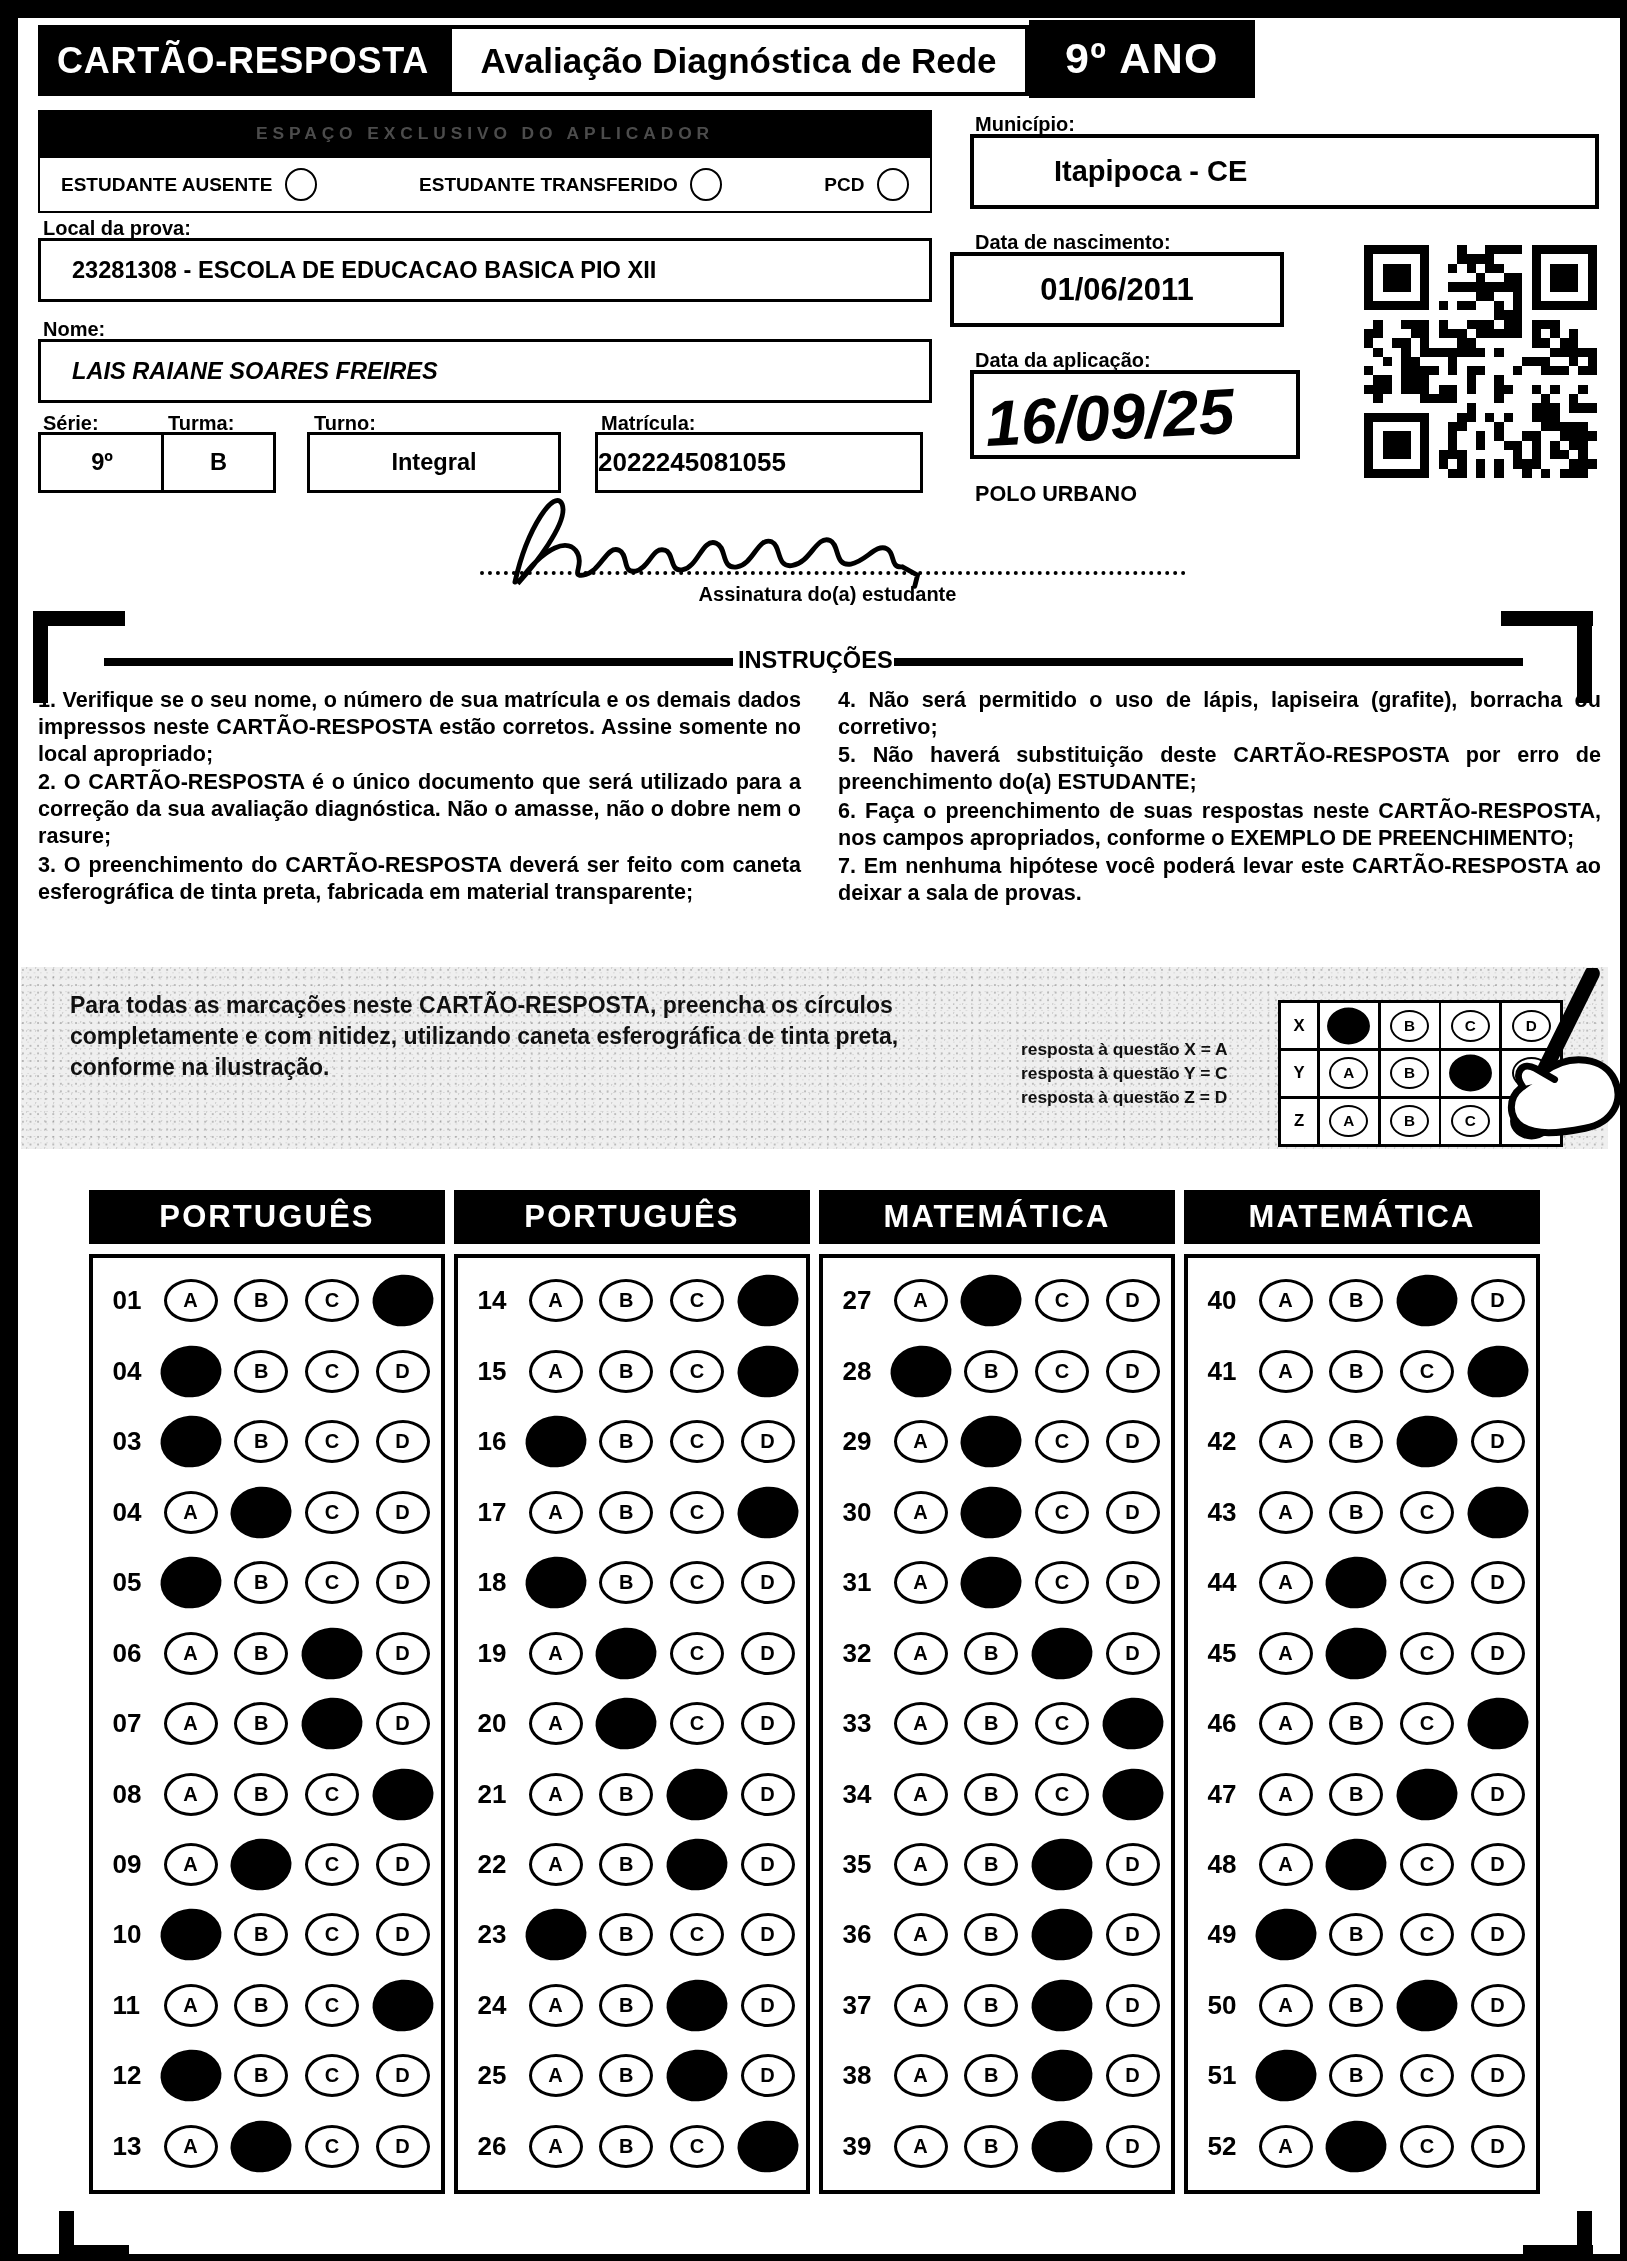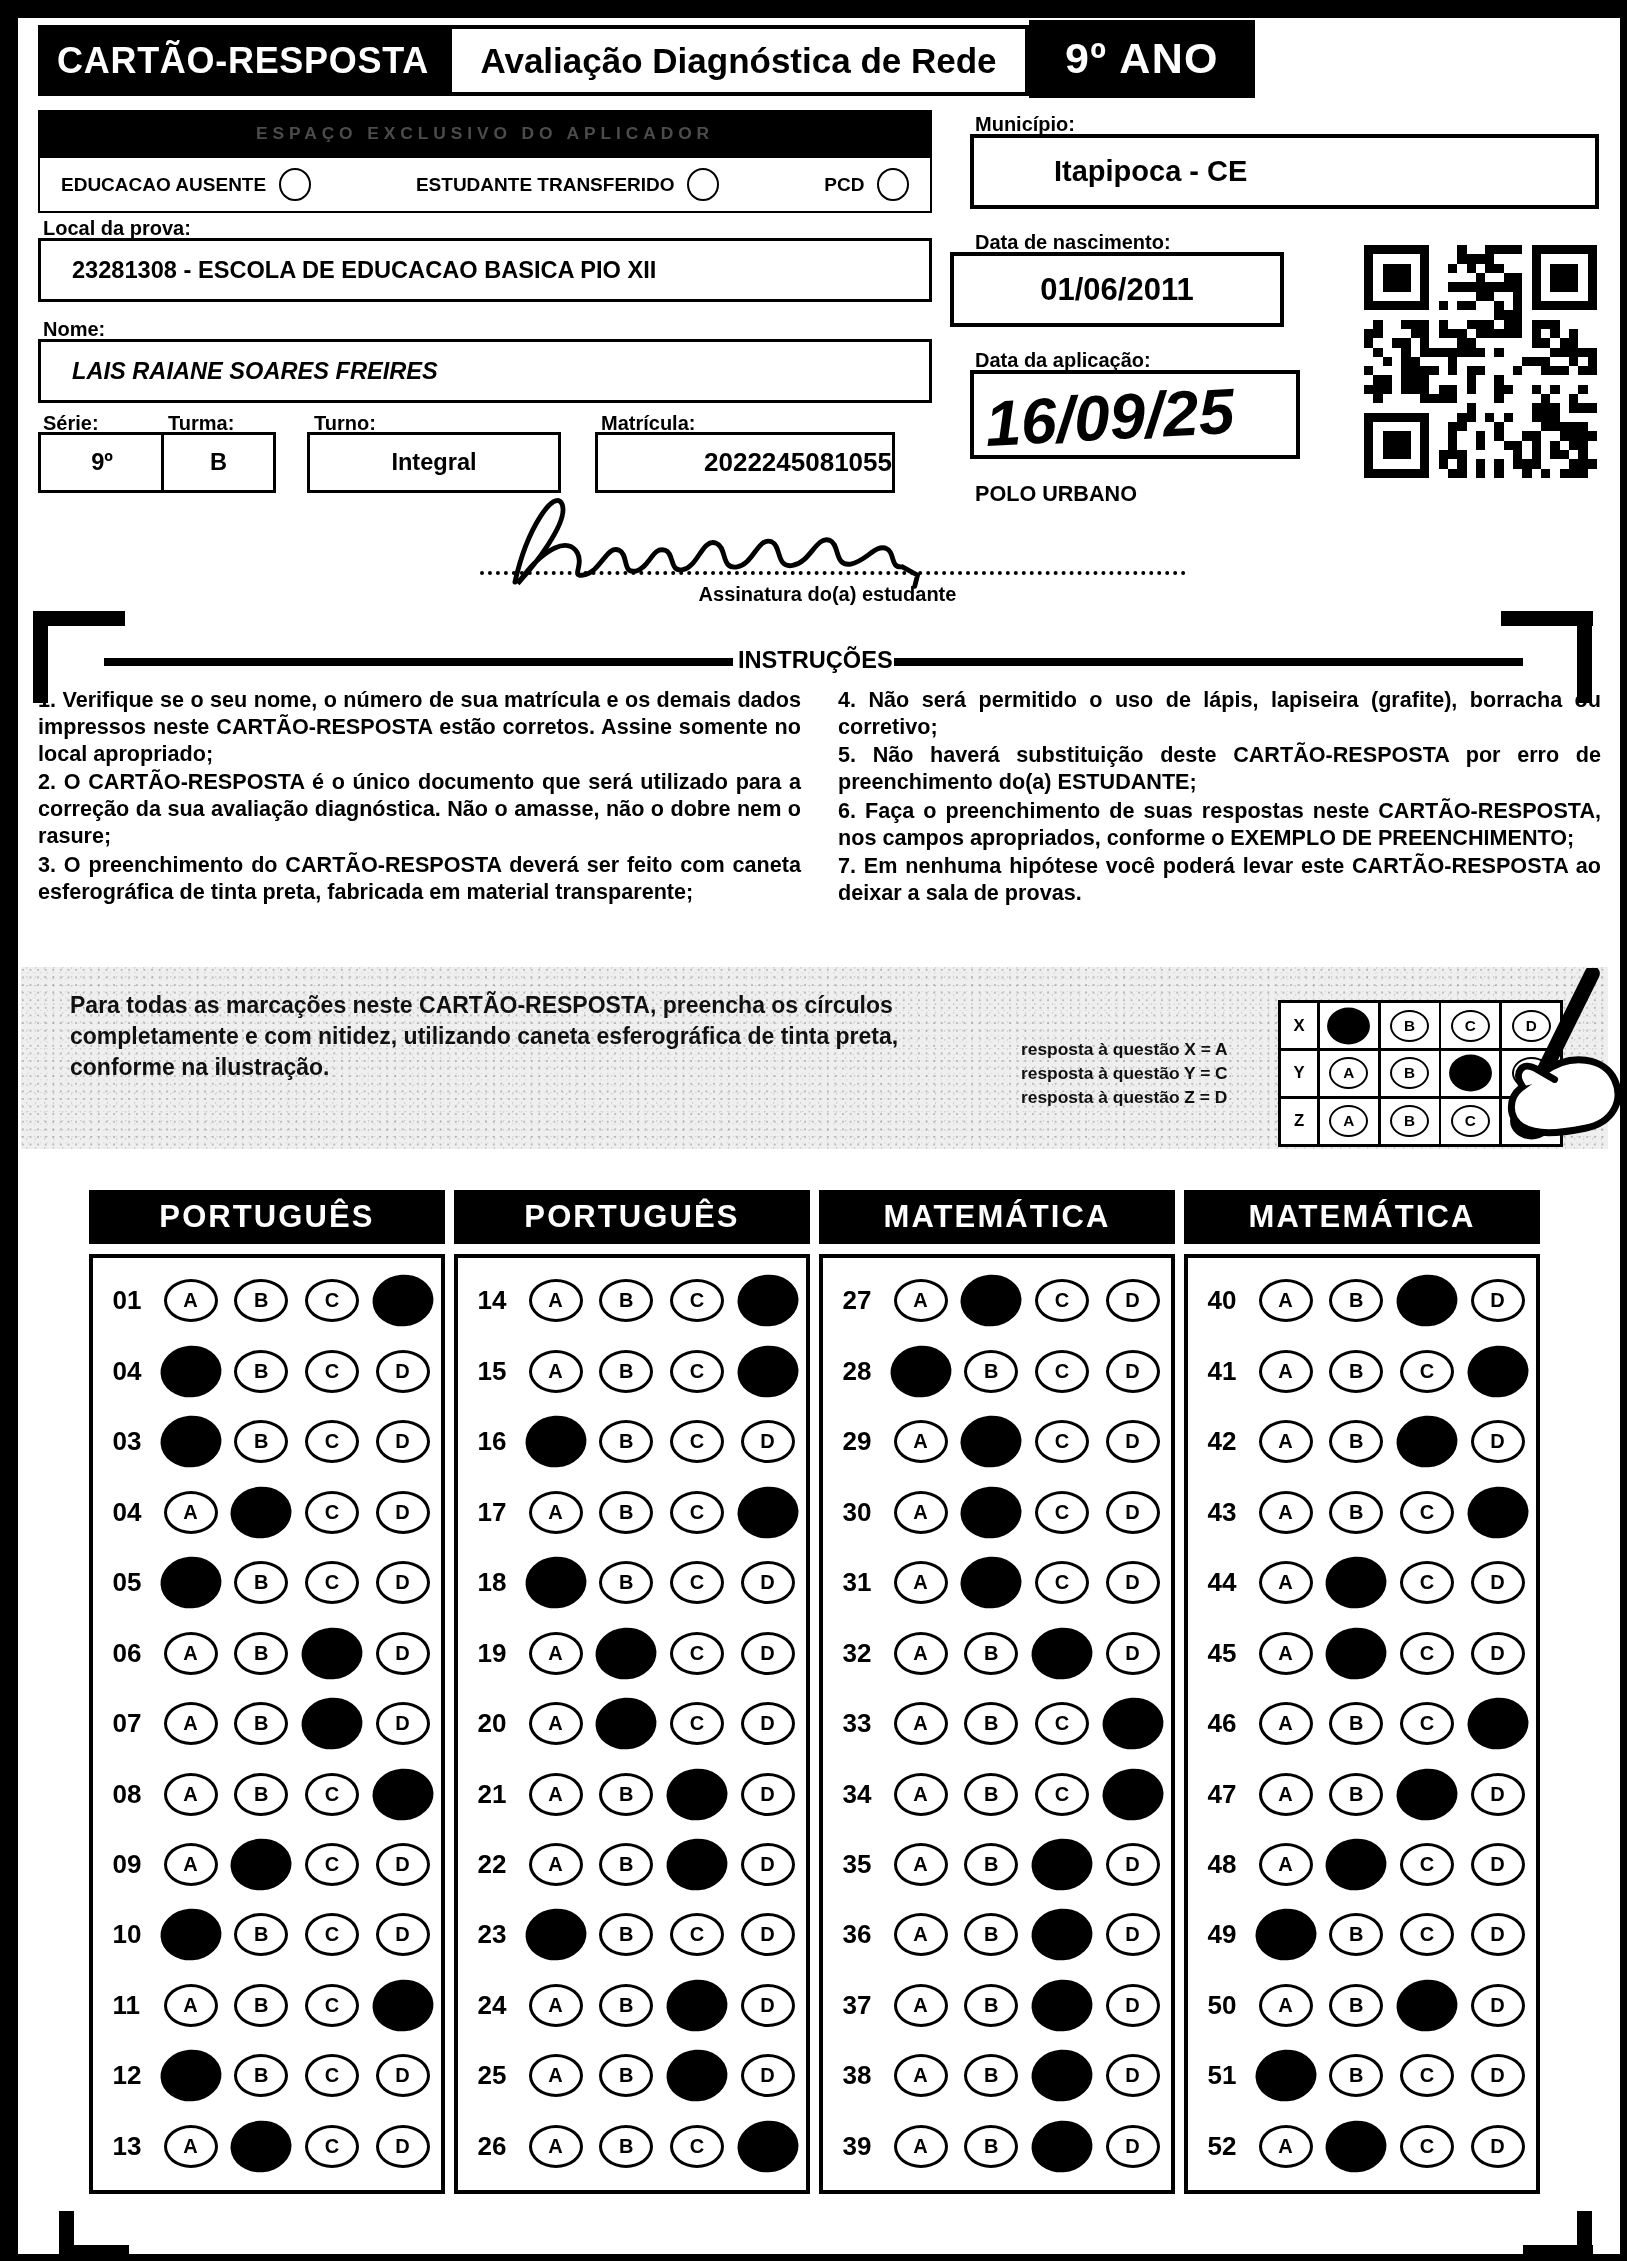"EDUCACAO AUSENTE" span.lbl { text: EDUCACAO -> ESTUDANTE }
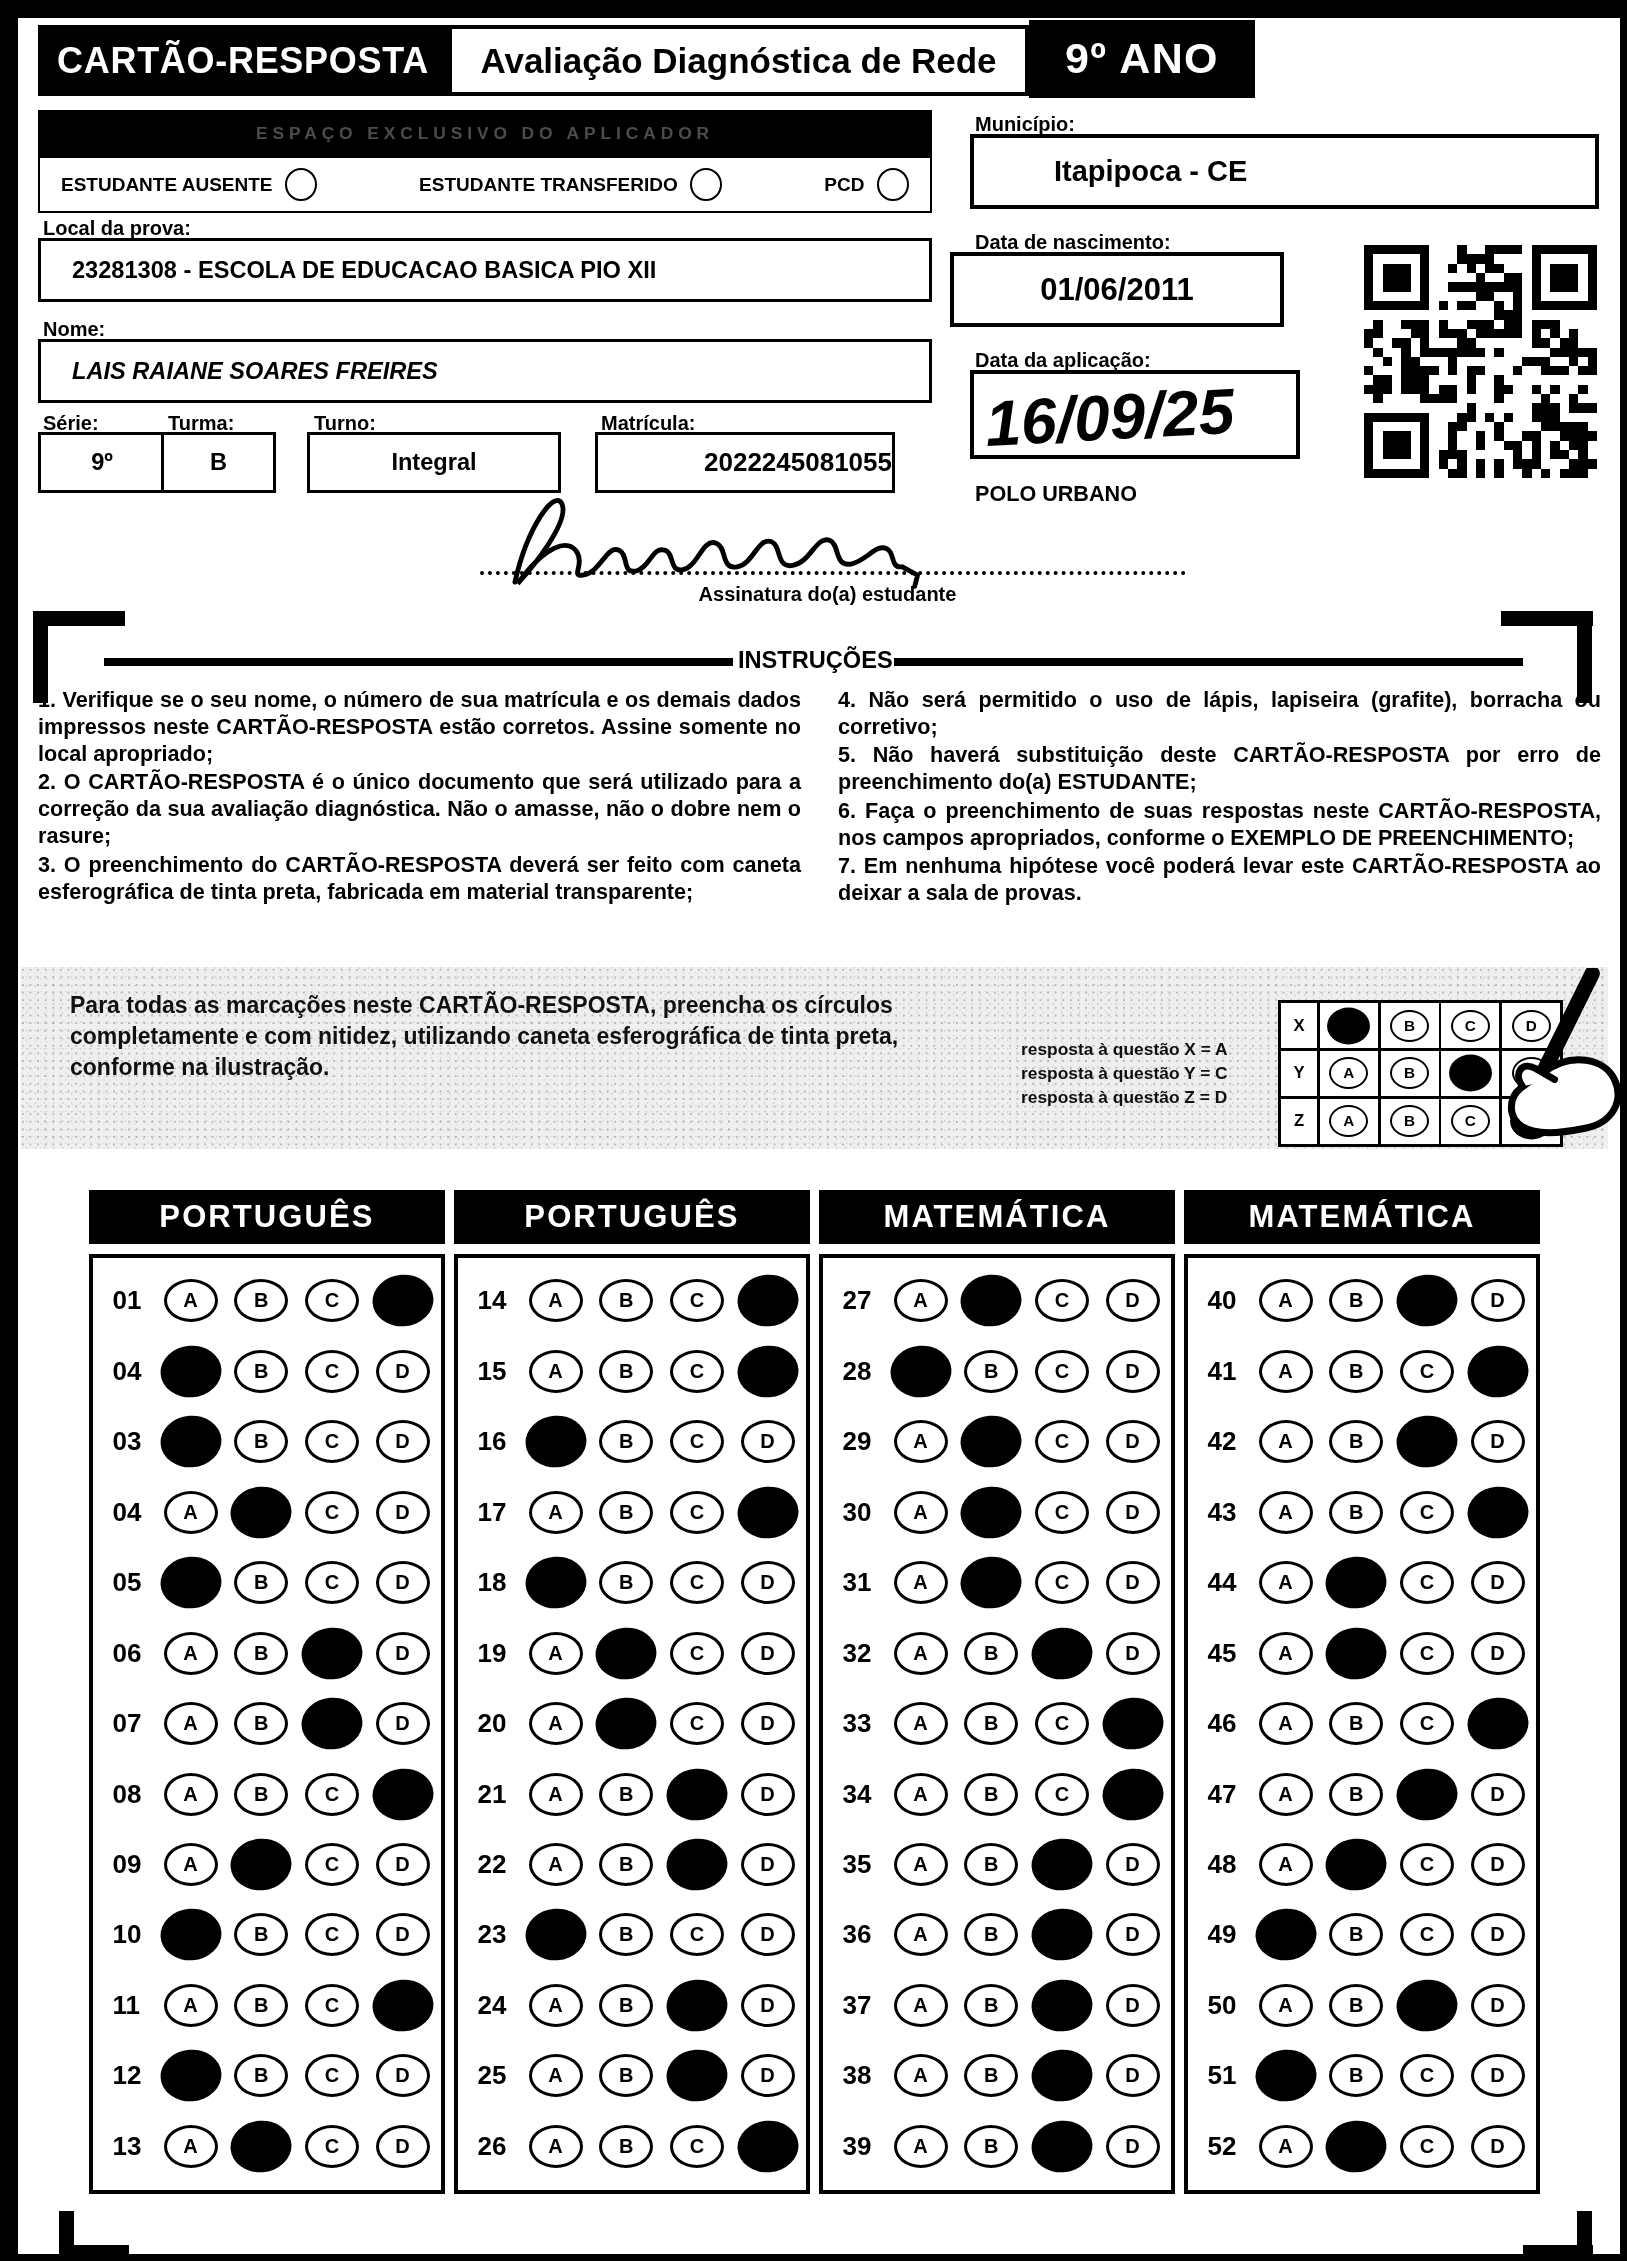"2022245081055" div.abs { justify-content: flex-end -> flex-start; padding-left: 48px -> none; width: 300px -> 328px }
